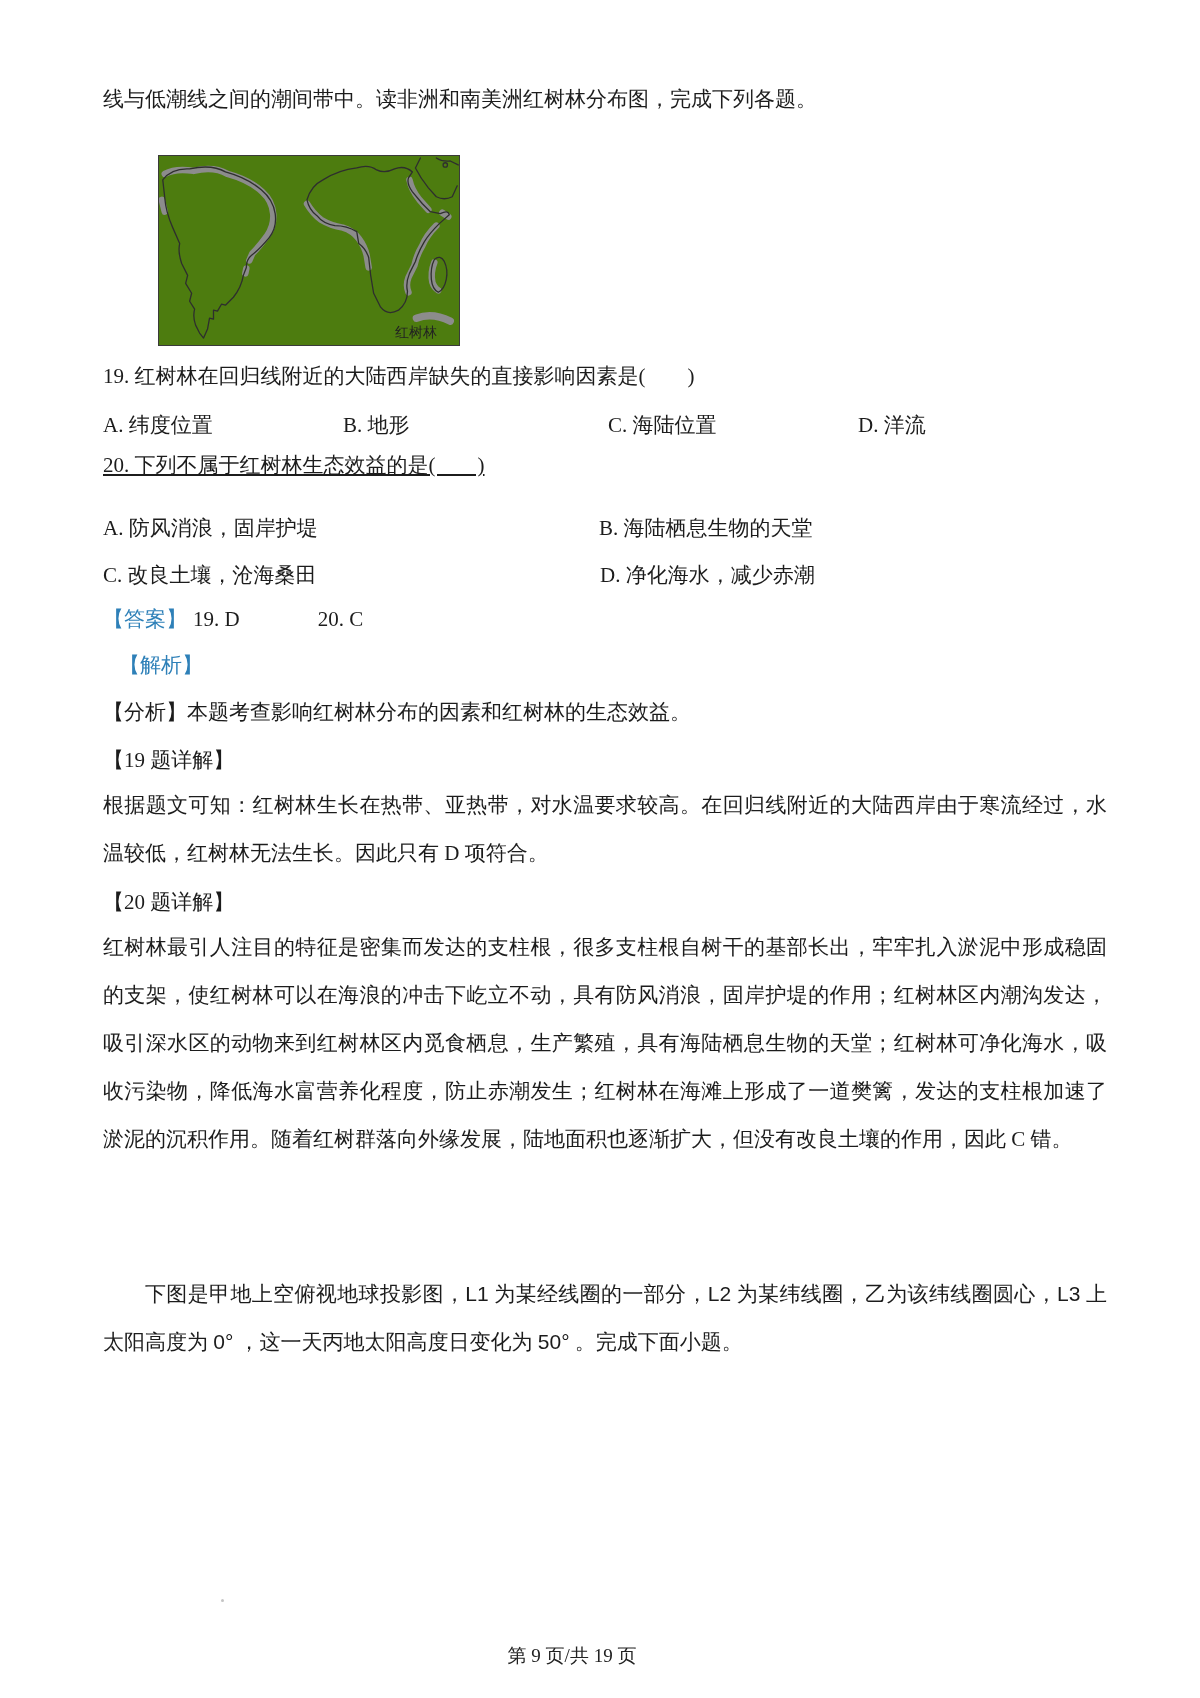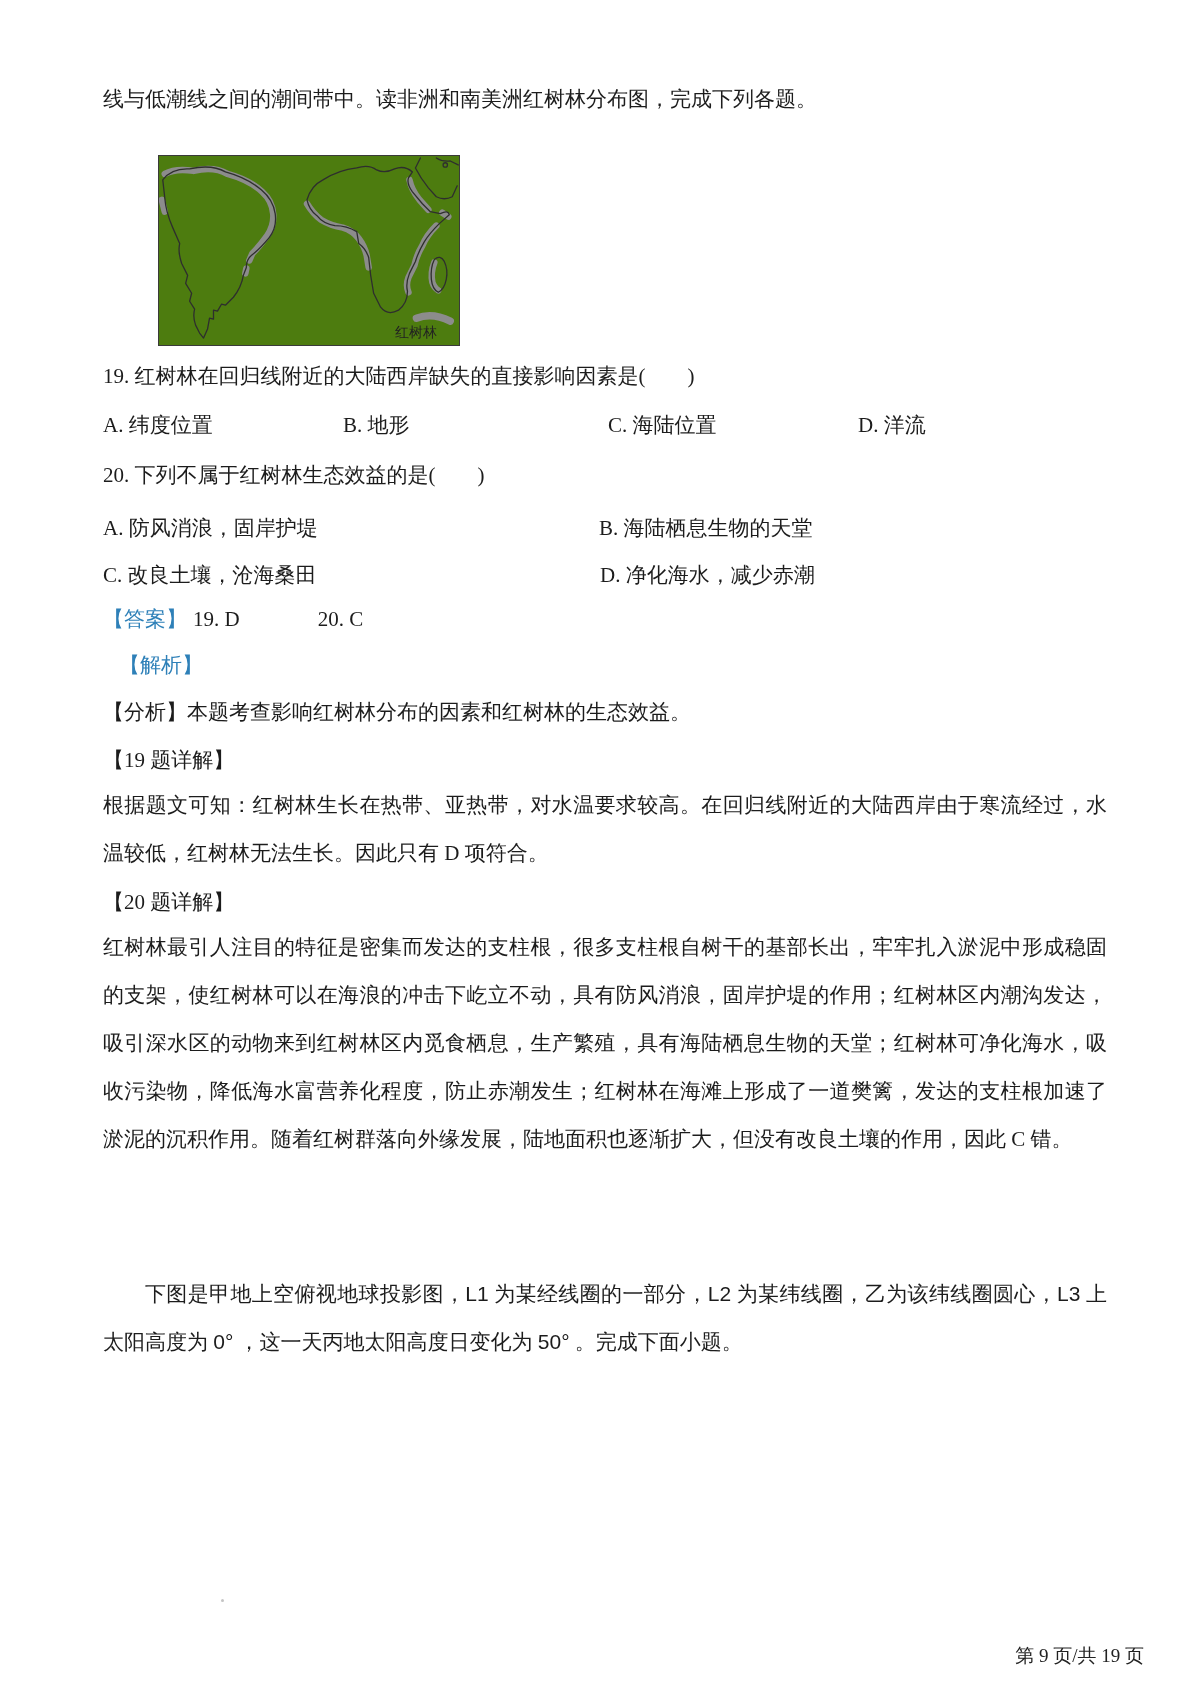"20. 下列不属于红树林生态效益的是( )" div.abs { text-decoration: none -> underline; top: 462px -> 452px }
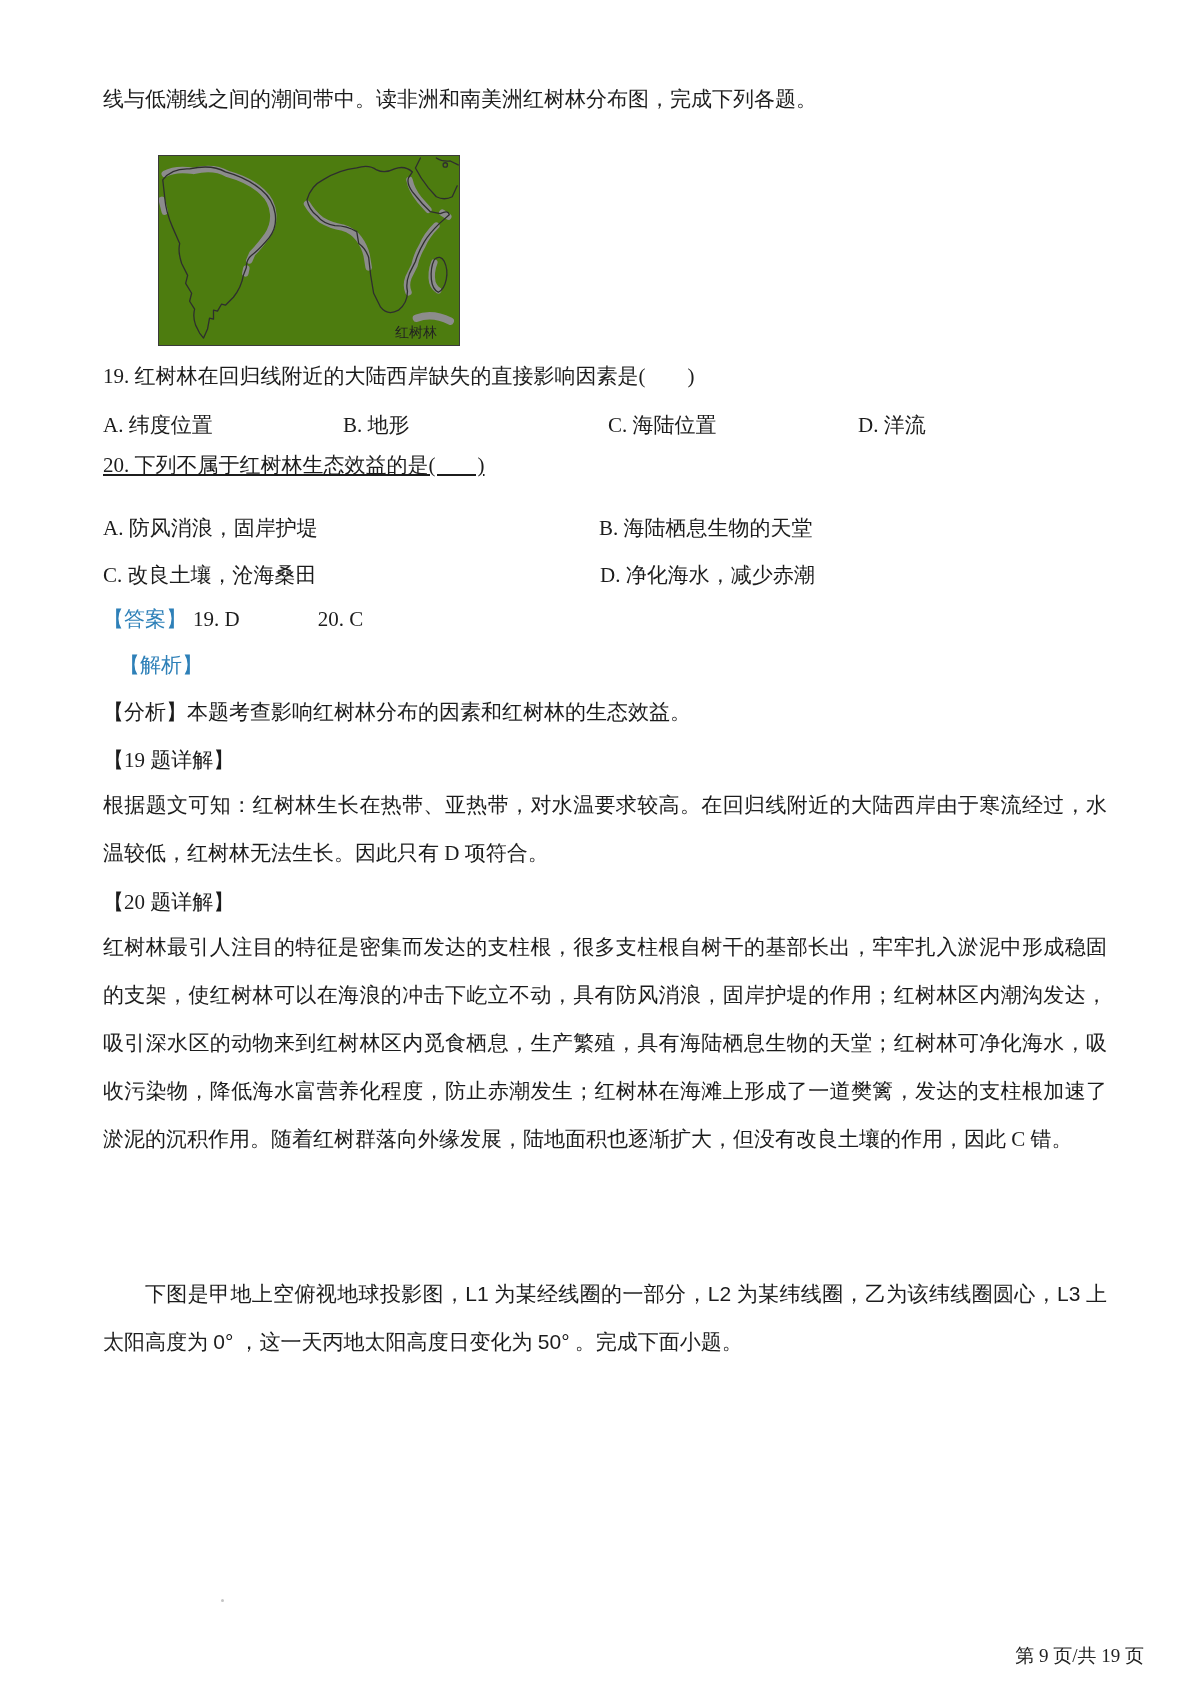"第 9 页/共 19 页" .footer { text-align: right -> center }
